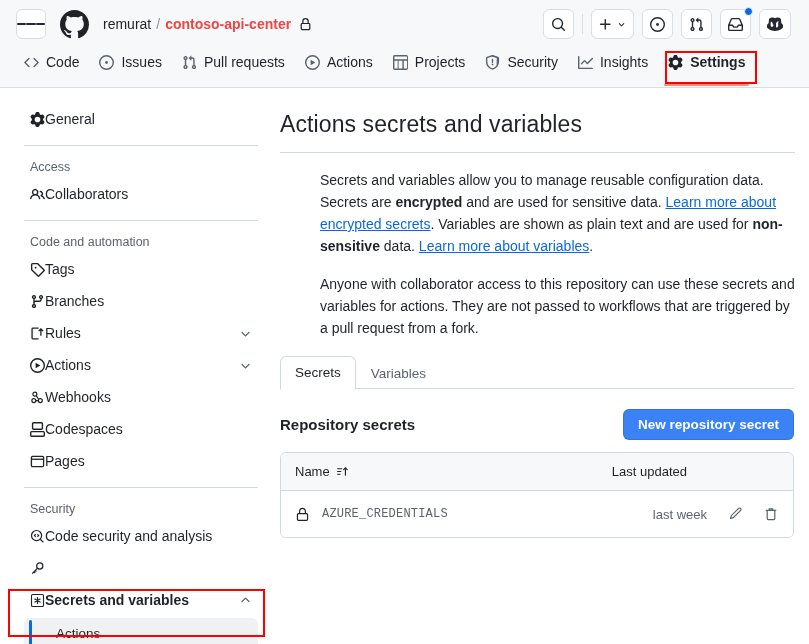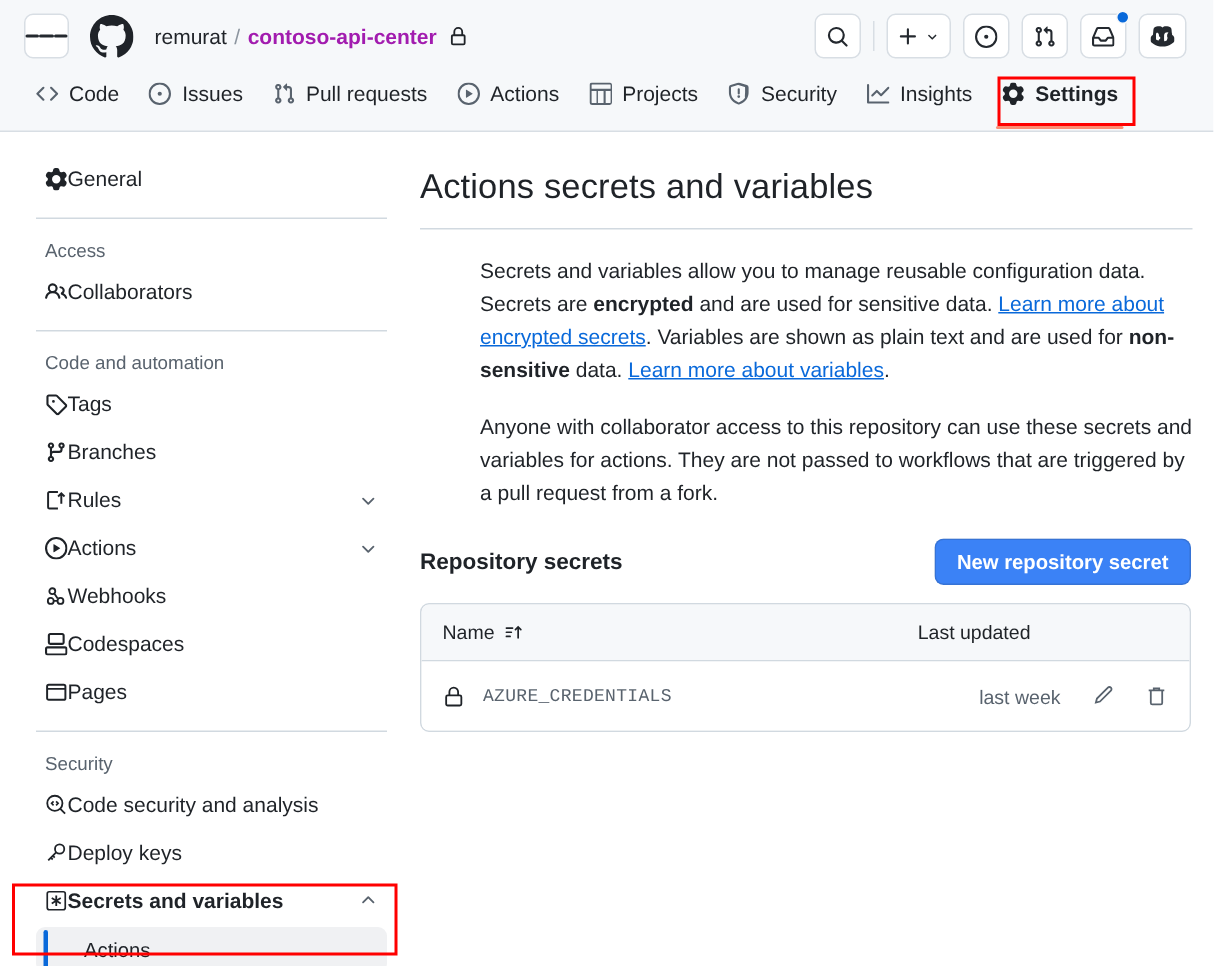"contoso-api-center" .bc-repo { color: #a21caf -> #ef4444 }
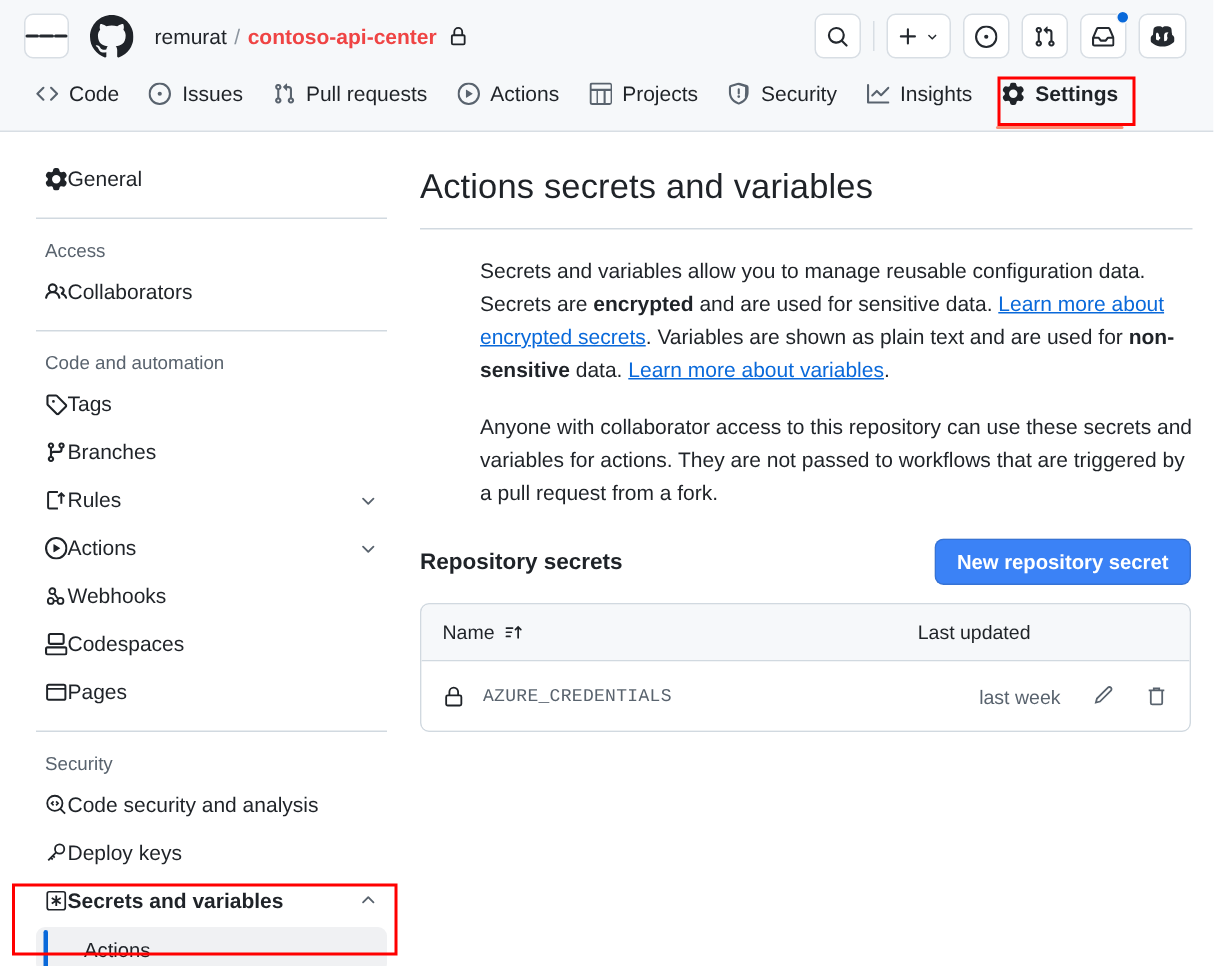"Secrets" div.tabs { html: none -> <div> <div> <span>Secrets</span> </div> <div> <span>Variables</span> </div> </div> }
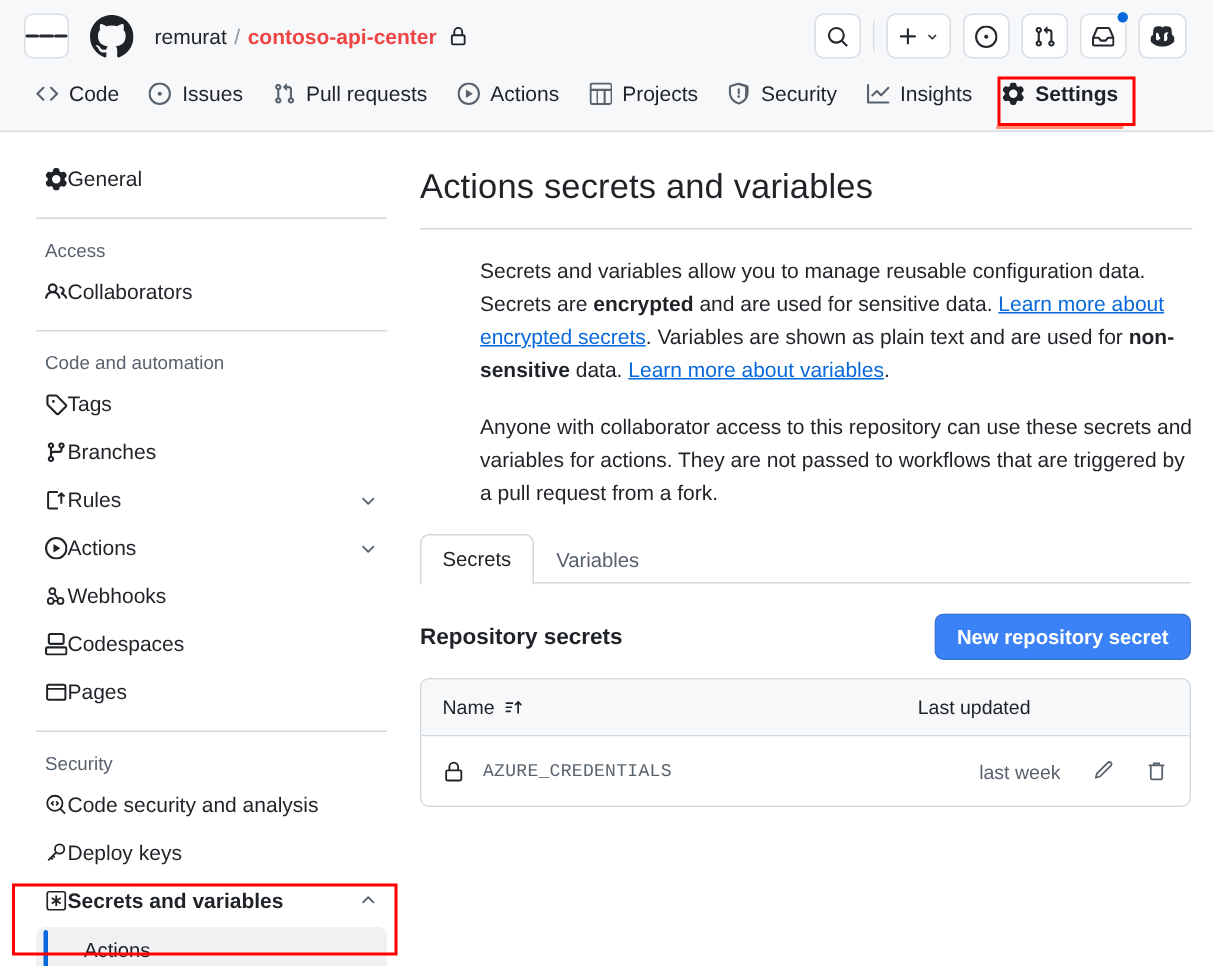"Deploy keys" span.lbl { html: <span>Deploy keys</span> -> none }
